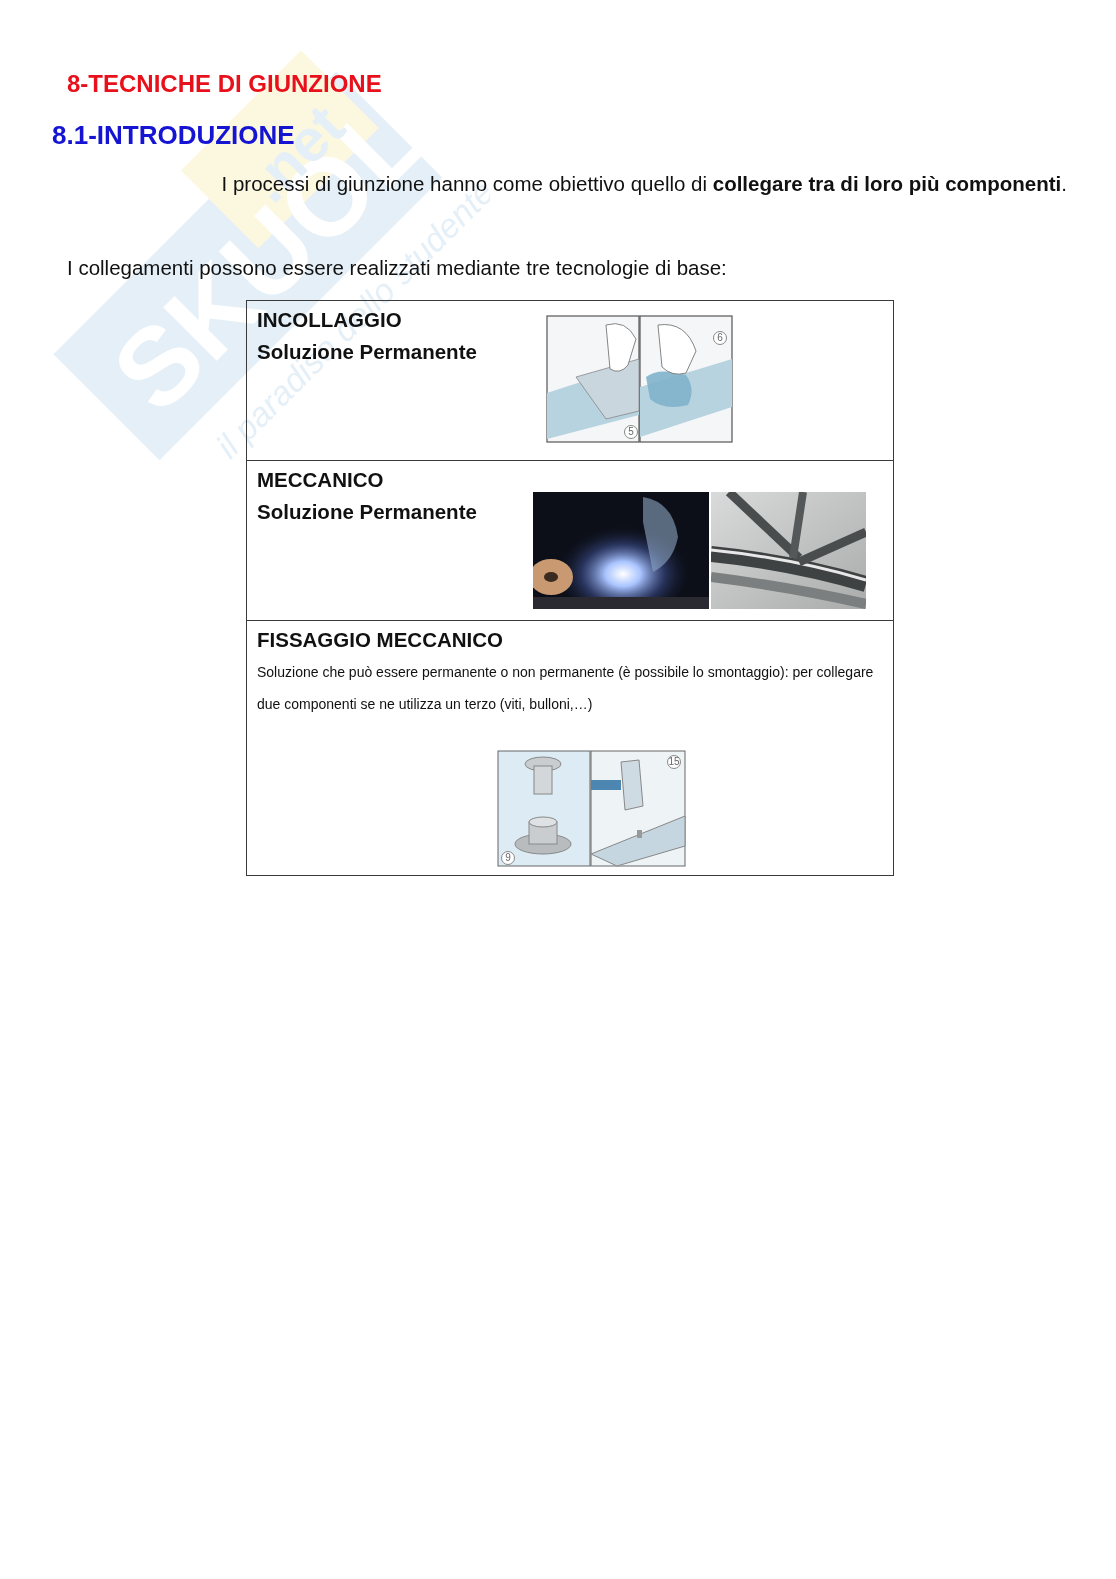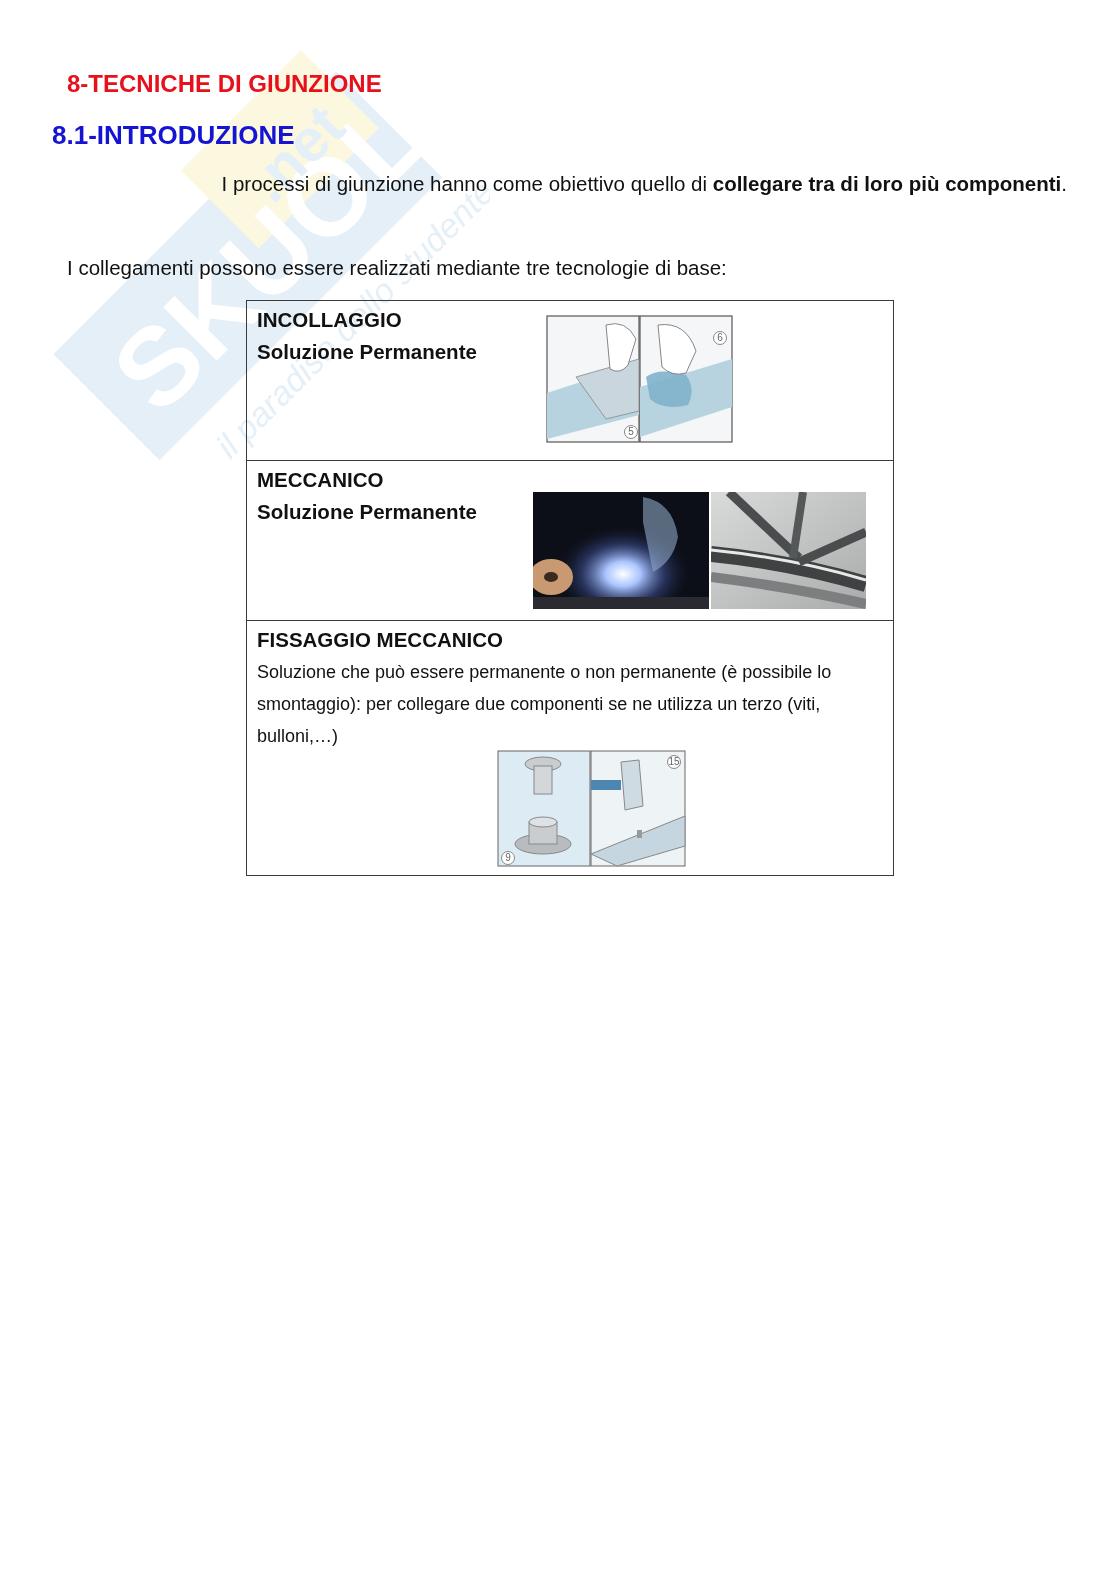"Soluzione che può essere permanente" .cell-desc { font-size: 18px -> 14px }
